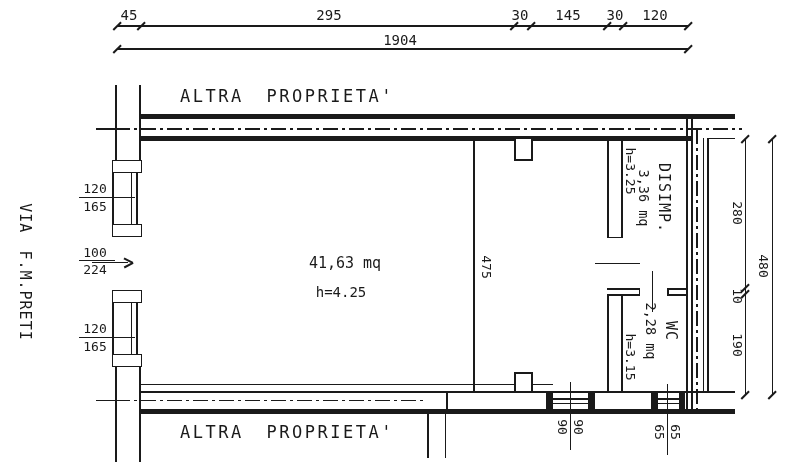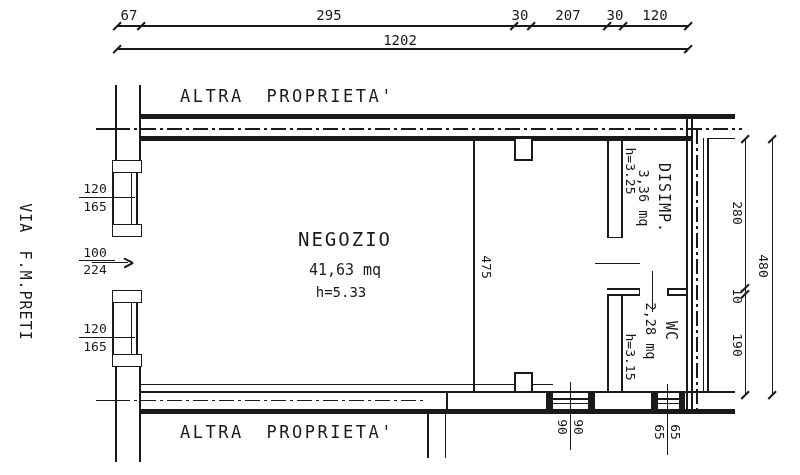"67" span.t { text: 67 -> 45 }
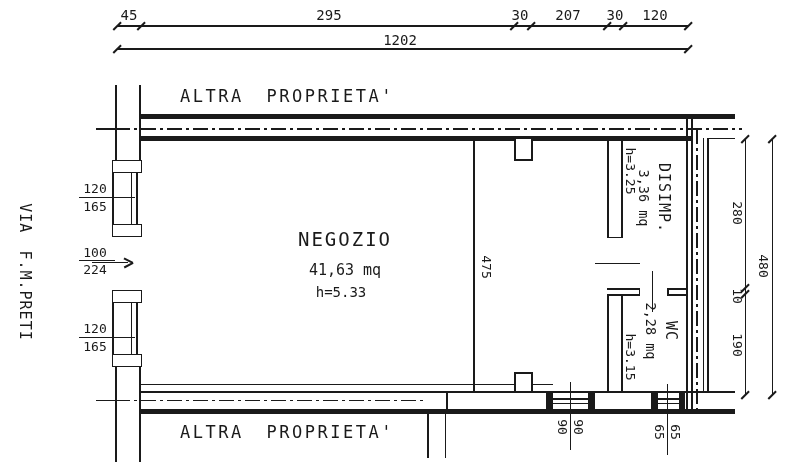"207" span.t { text: 207 -> 145 }
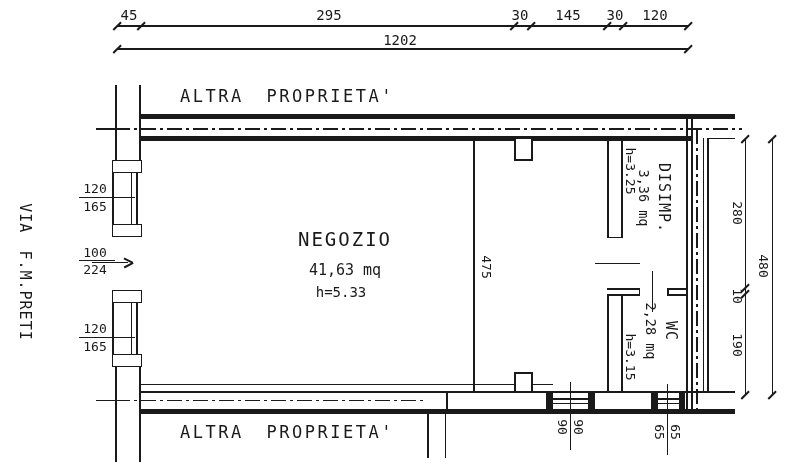"1202" span.t { text: 1202 -> 1904 }
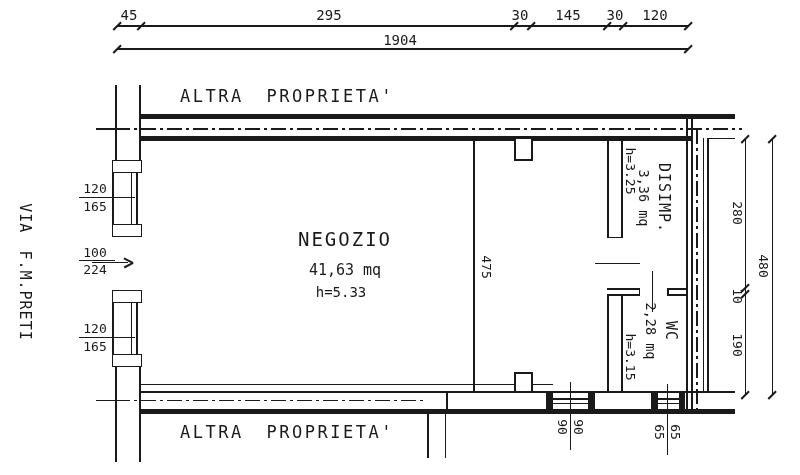"NEGOZIO" span.t { html: <span>NEGOZIO</span> -> none }
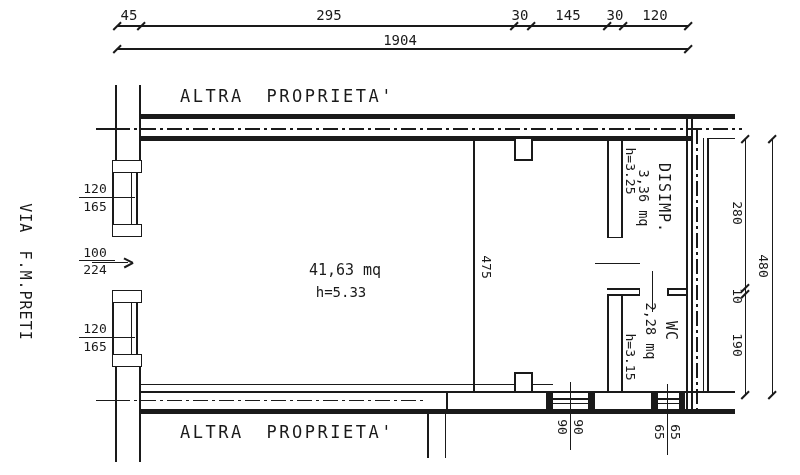"41,63 mq" span.t { top: 270px -> 263px }
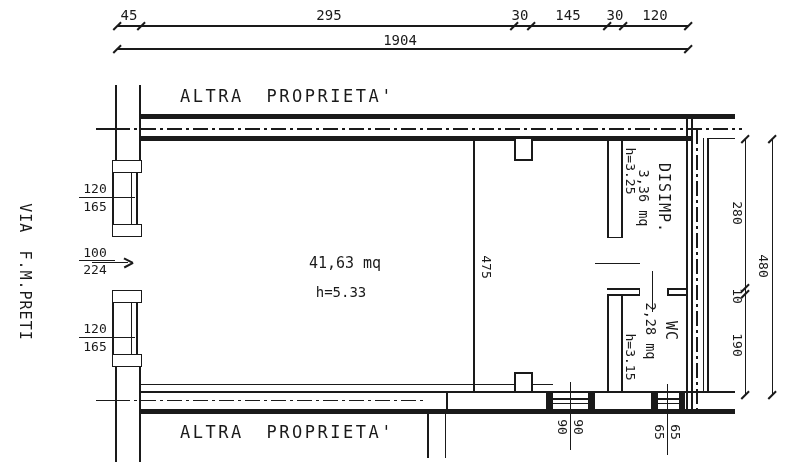"h=5.33" span.t { text: 5.33 -> 4.25 }
